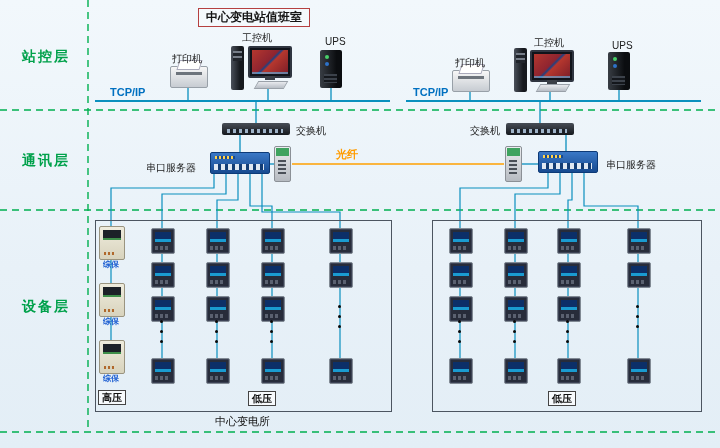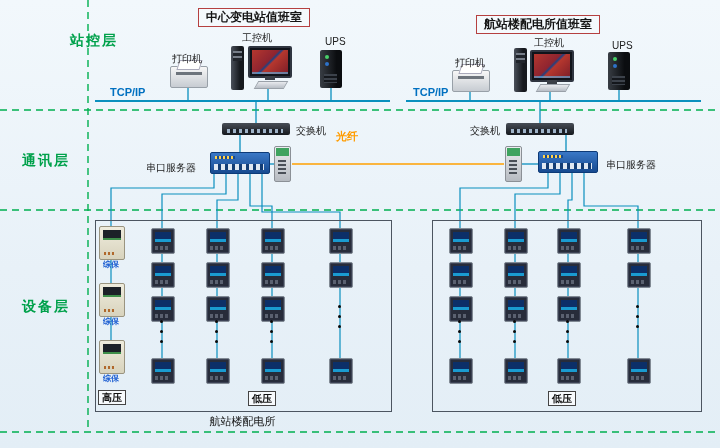"航站楼配电所值班室" div.room-title { html: <div>航站楼配电所值班室</div> -> none }
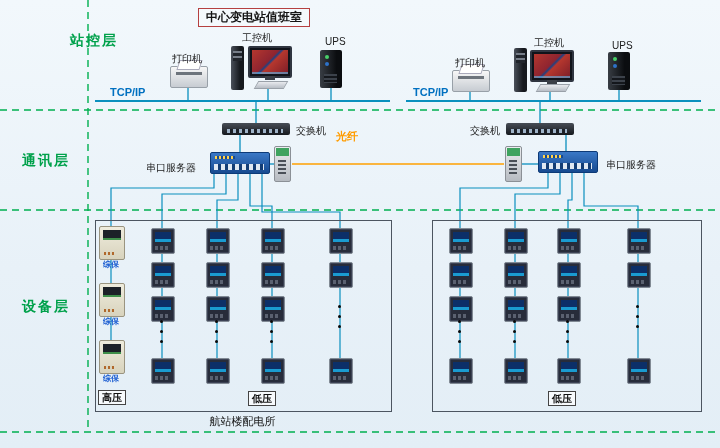"站控层" div.layer-lbl { margin-left: 48px -> none; top: 32px -> 48px }
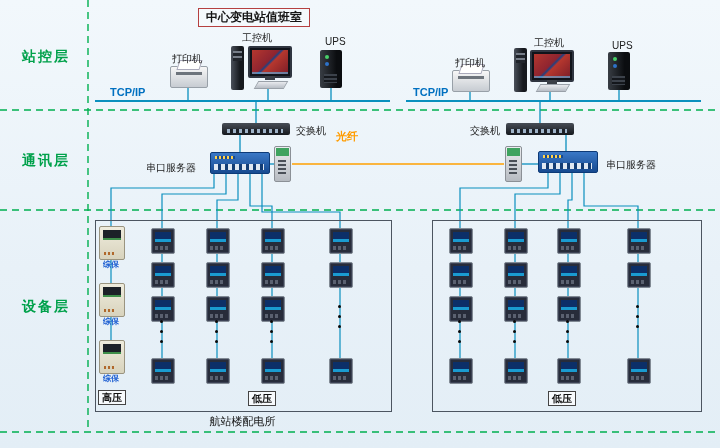"光纤" div.fiber-lbl { top: 129px -> 147px }
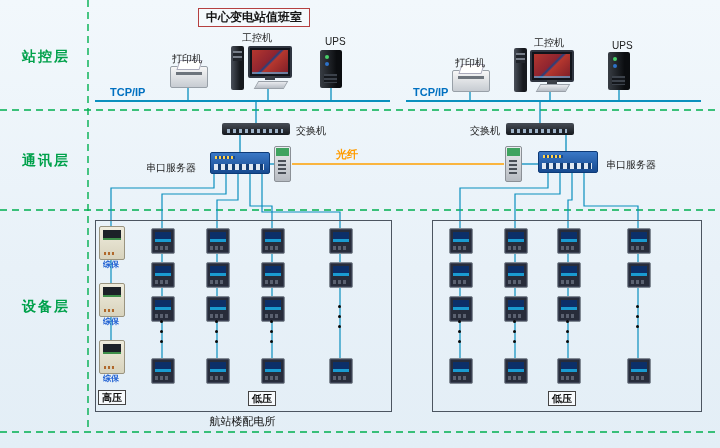"航站楼配电所" div.caption { text: 航站楼配 -> 中心变 }
